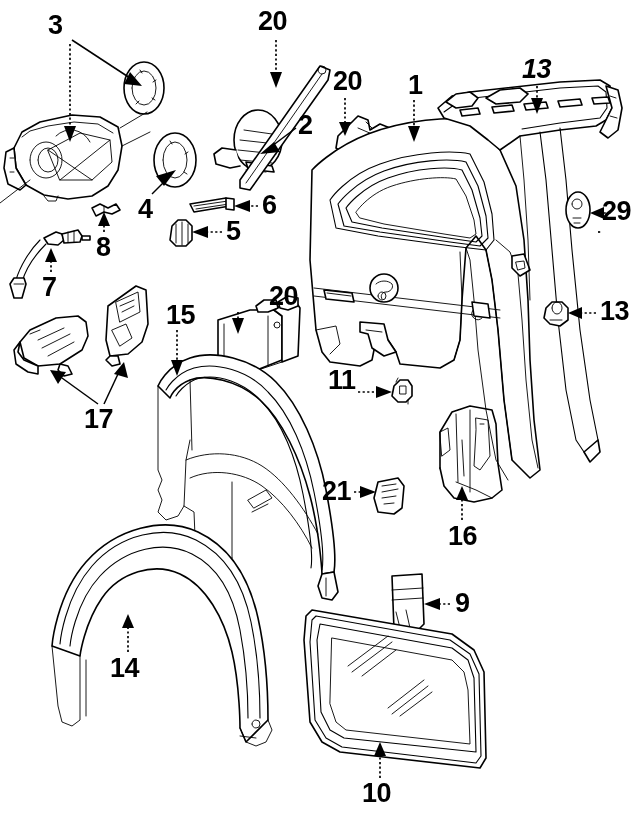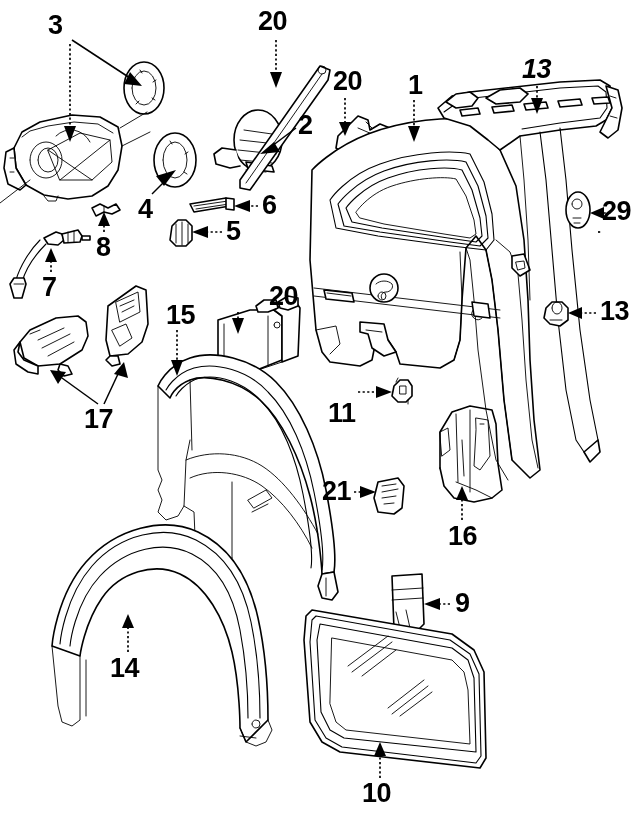"11" div.callout-label { top: 400px -> 367px }
